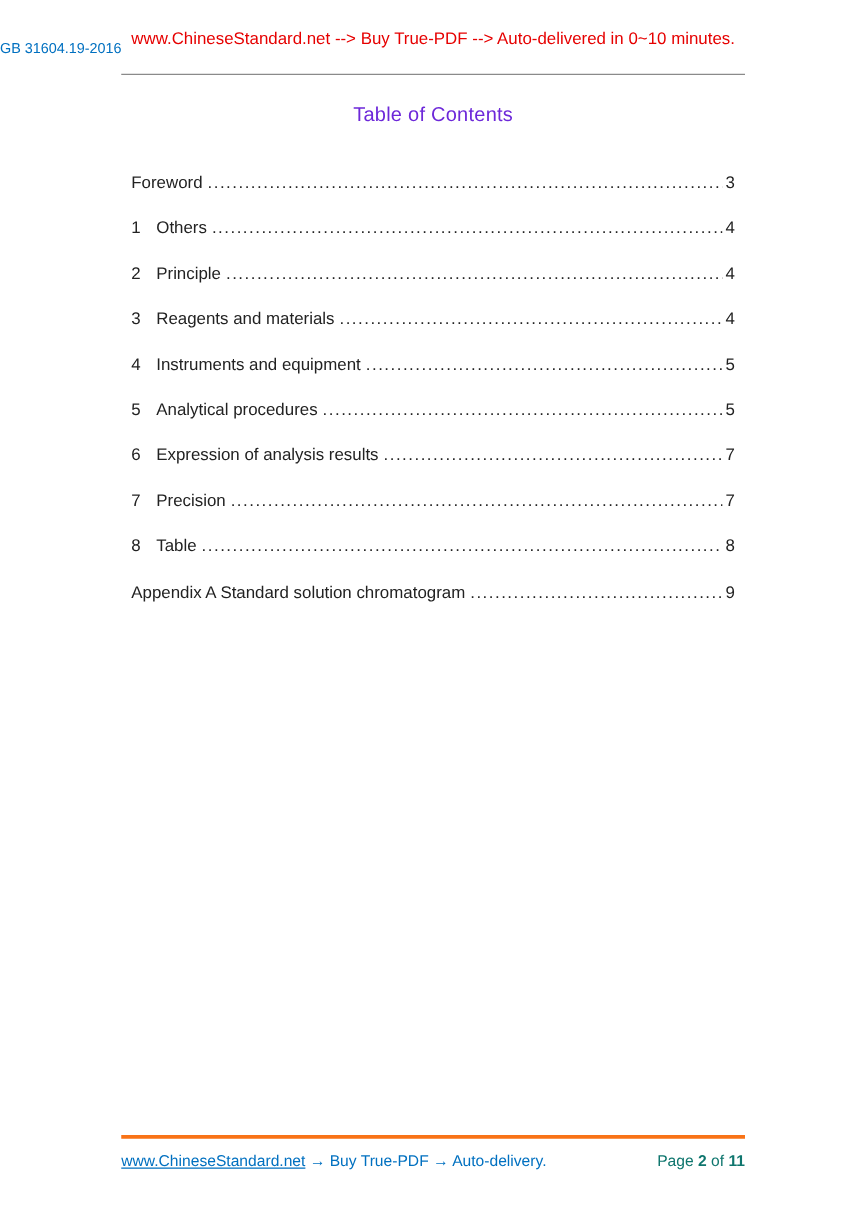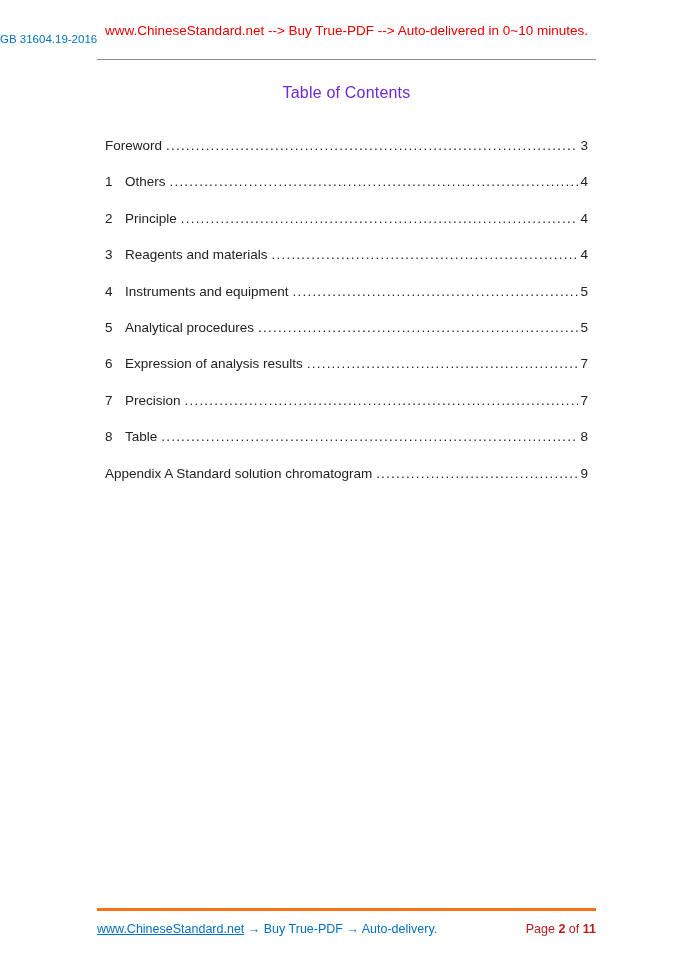"Page 2 of 11" .footer-pageinfo { color: #b91c1c -> #0f766e }
